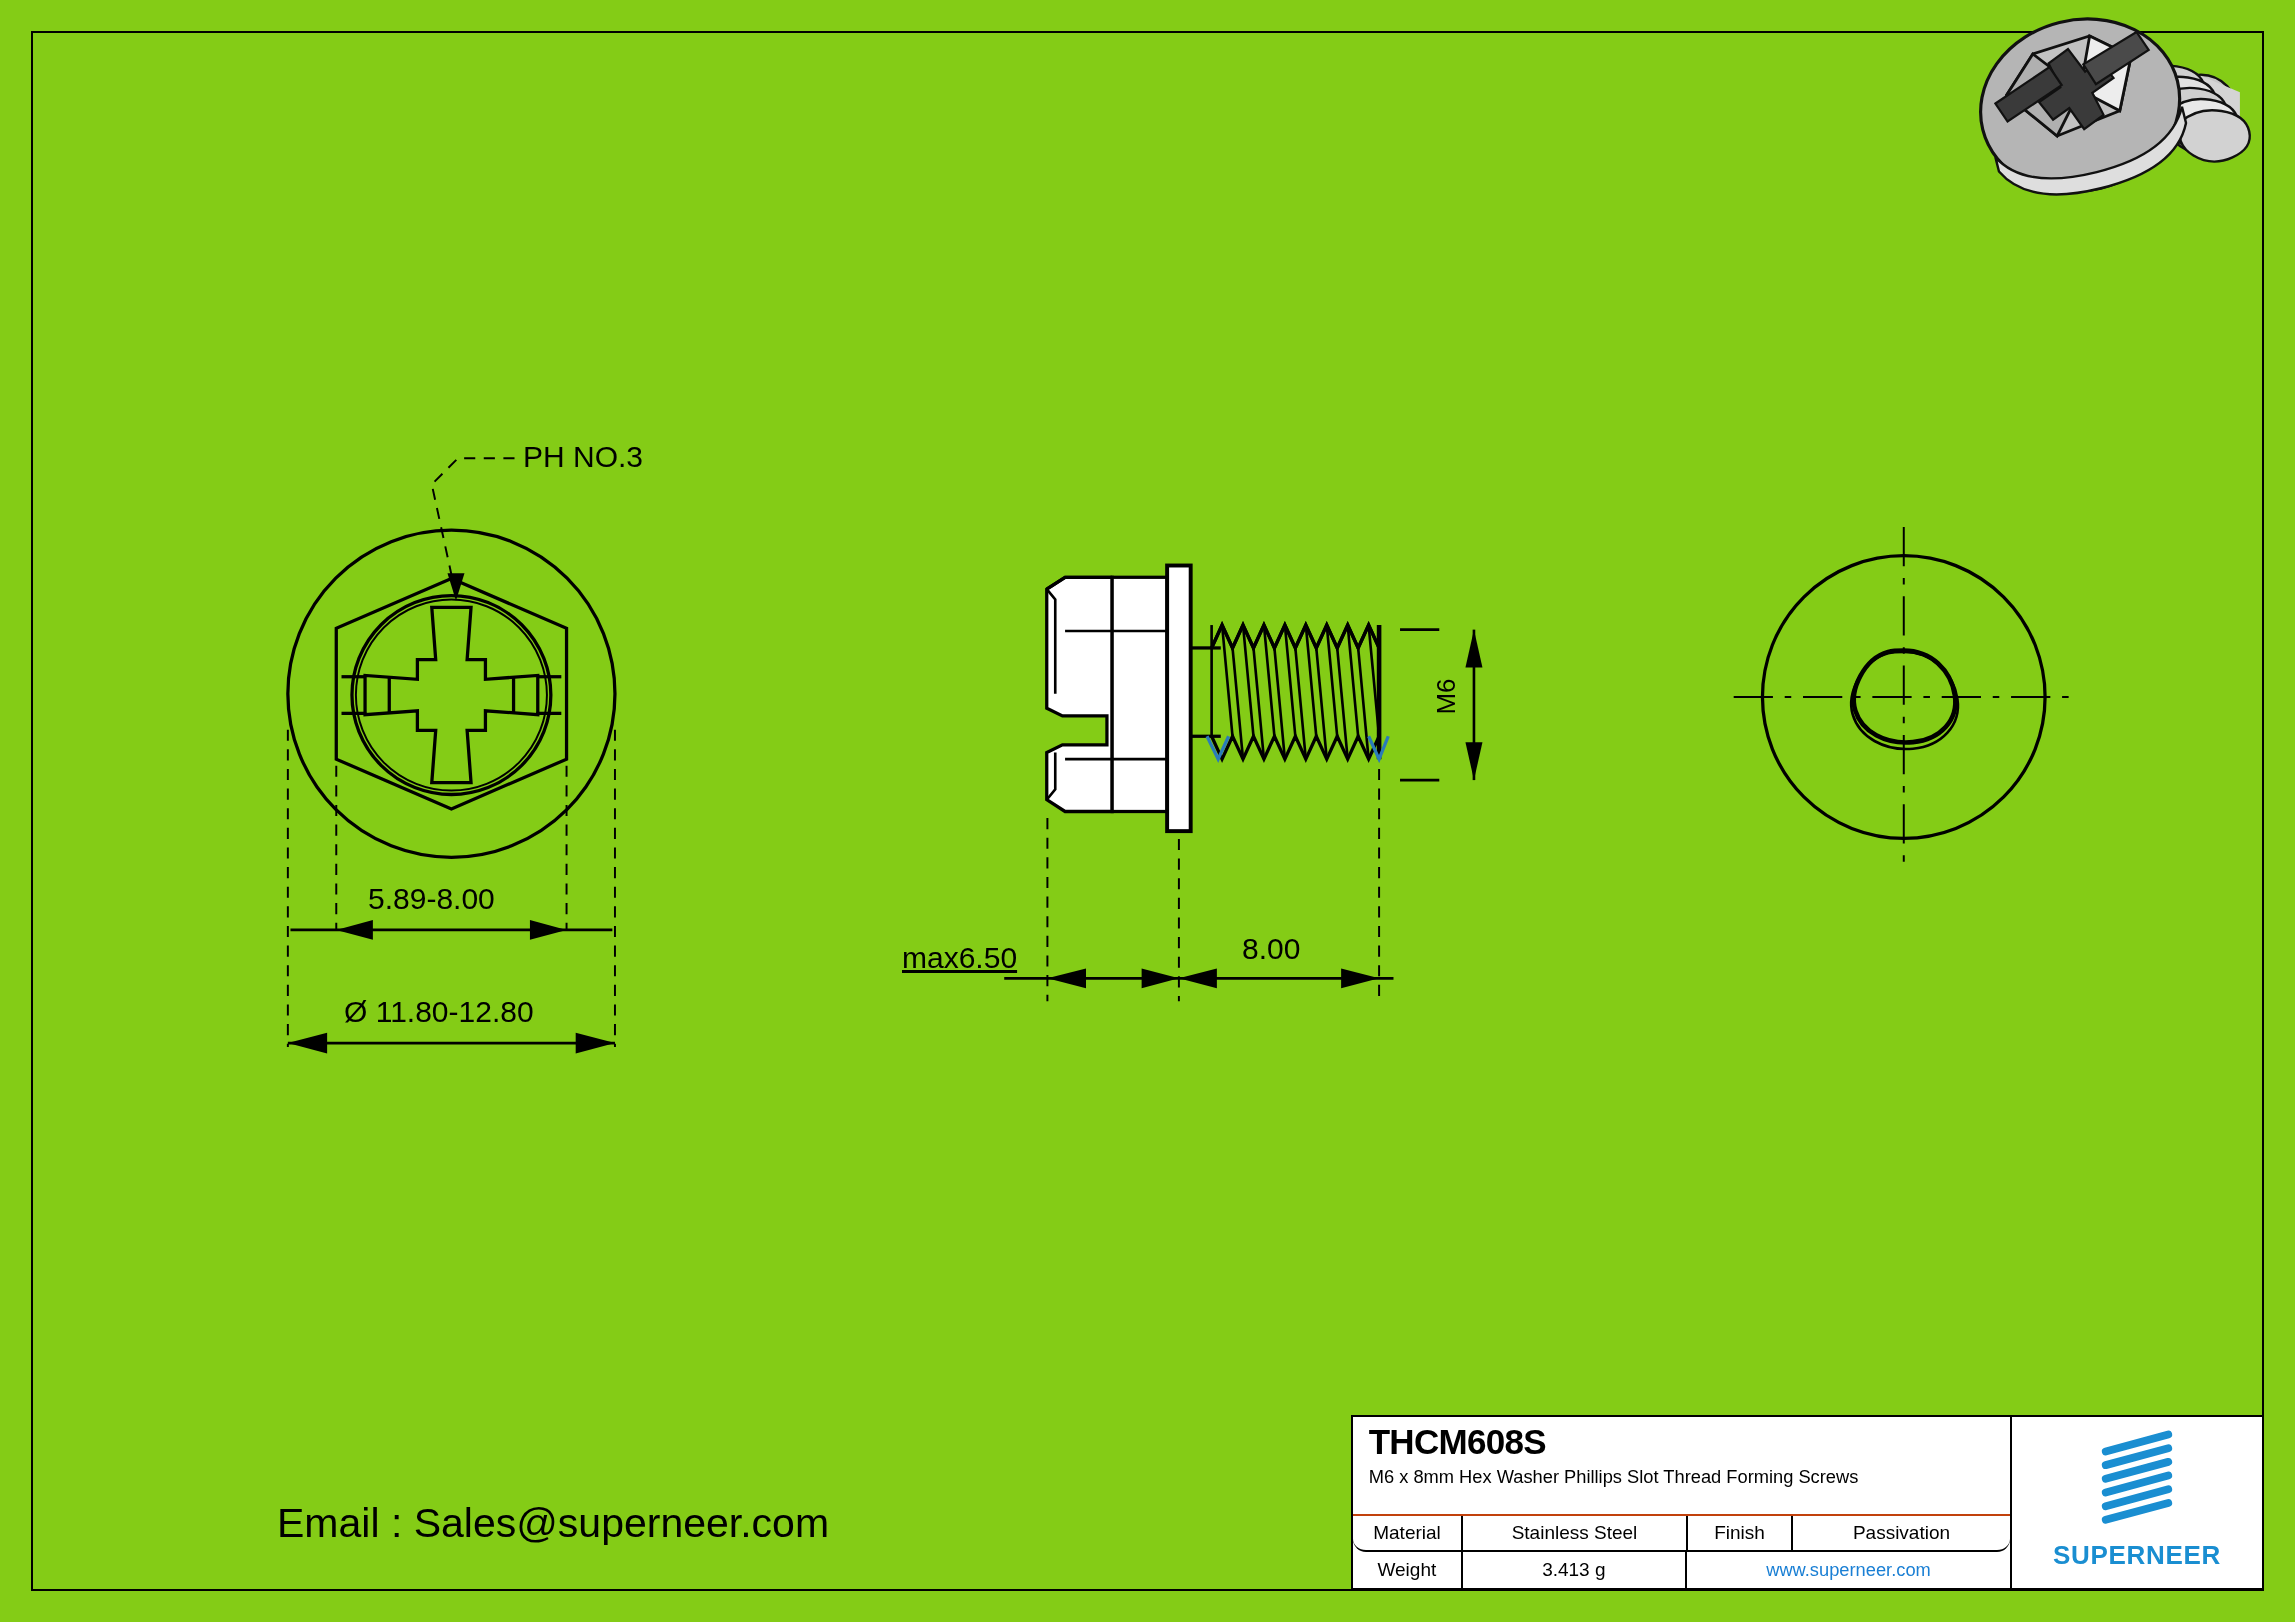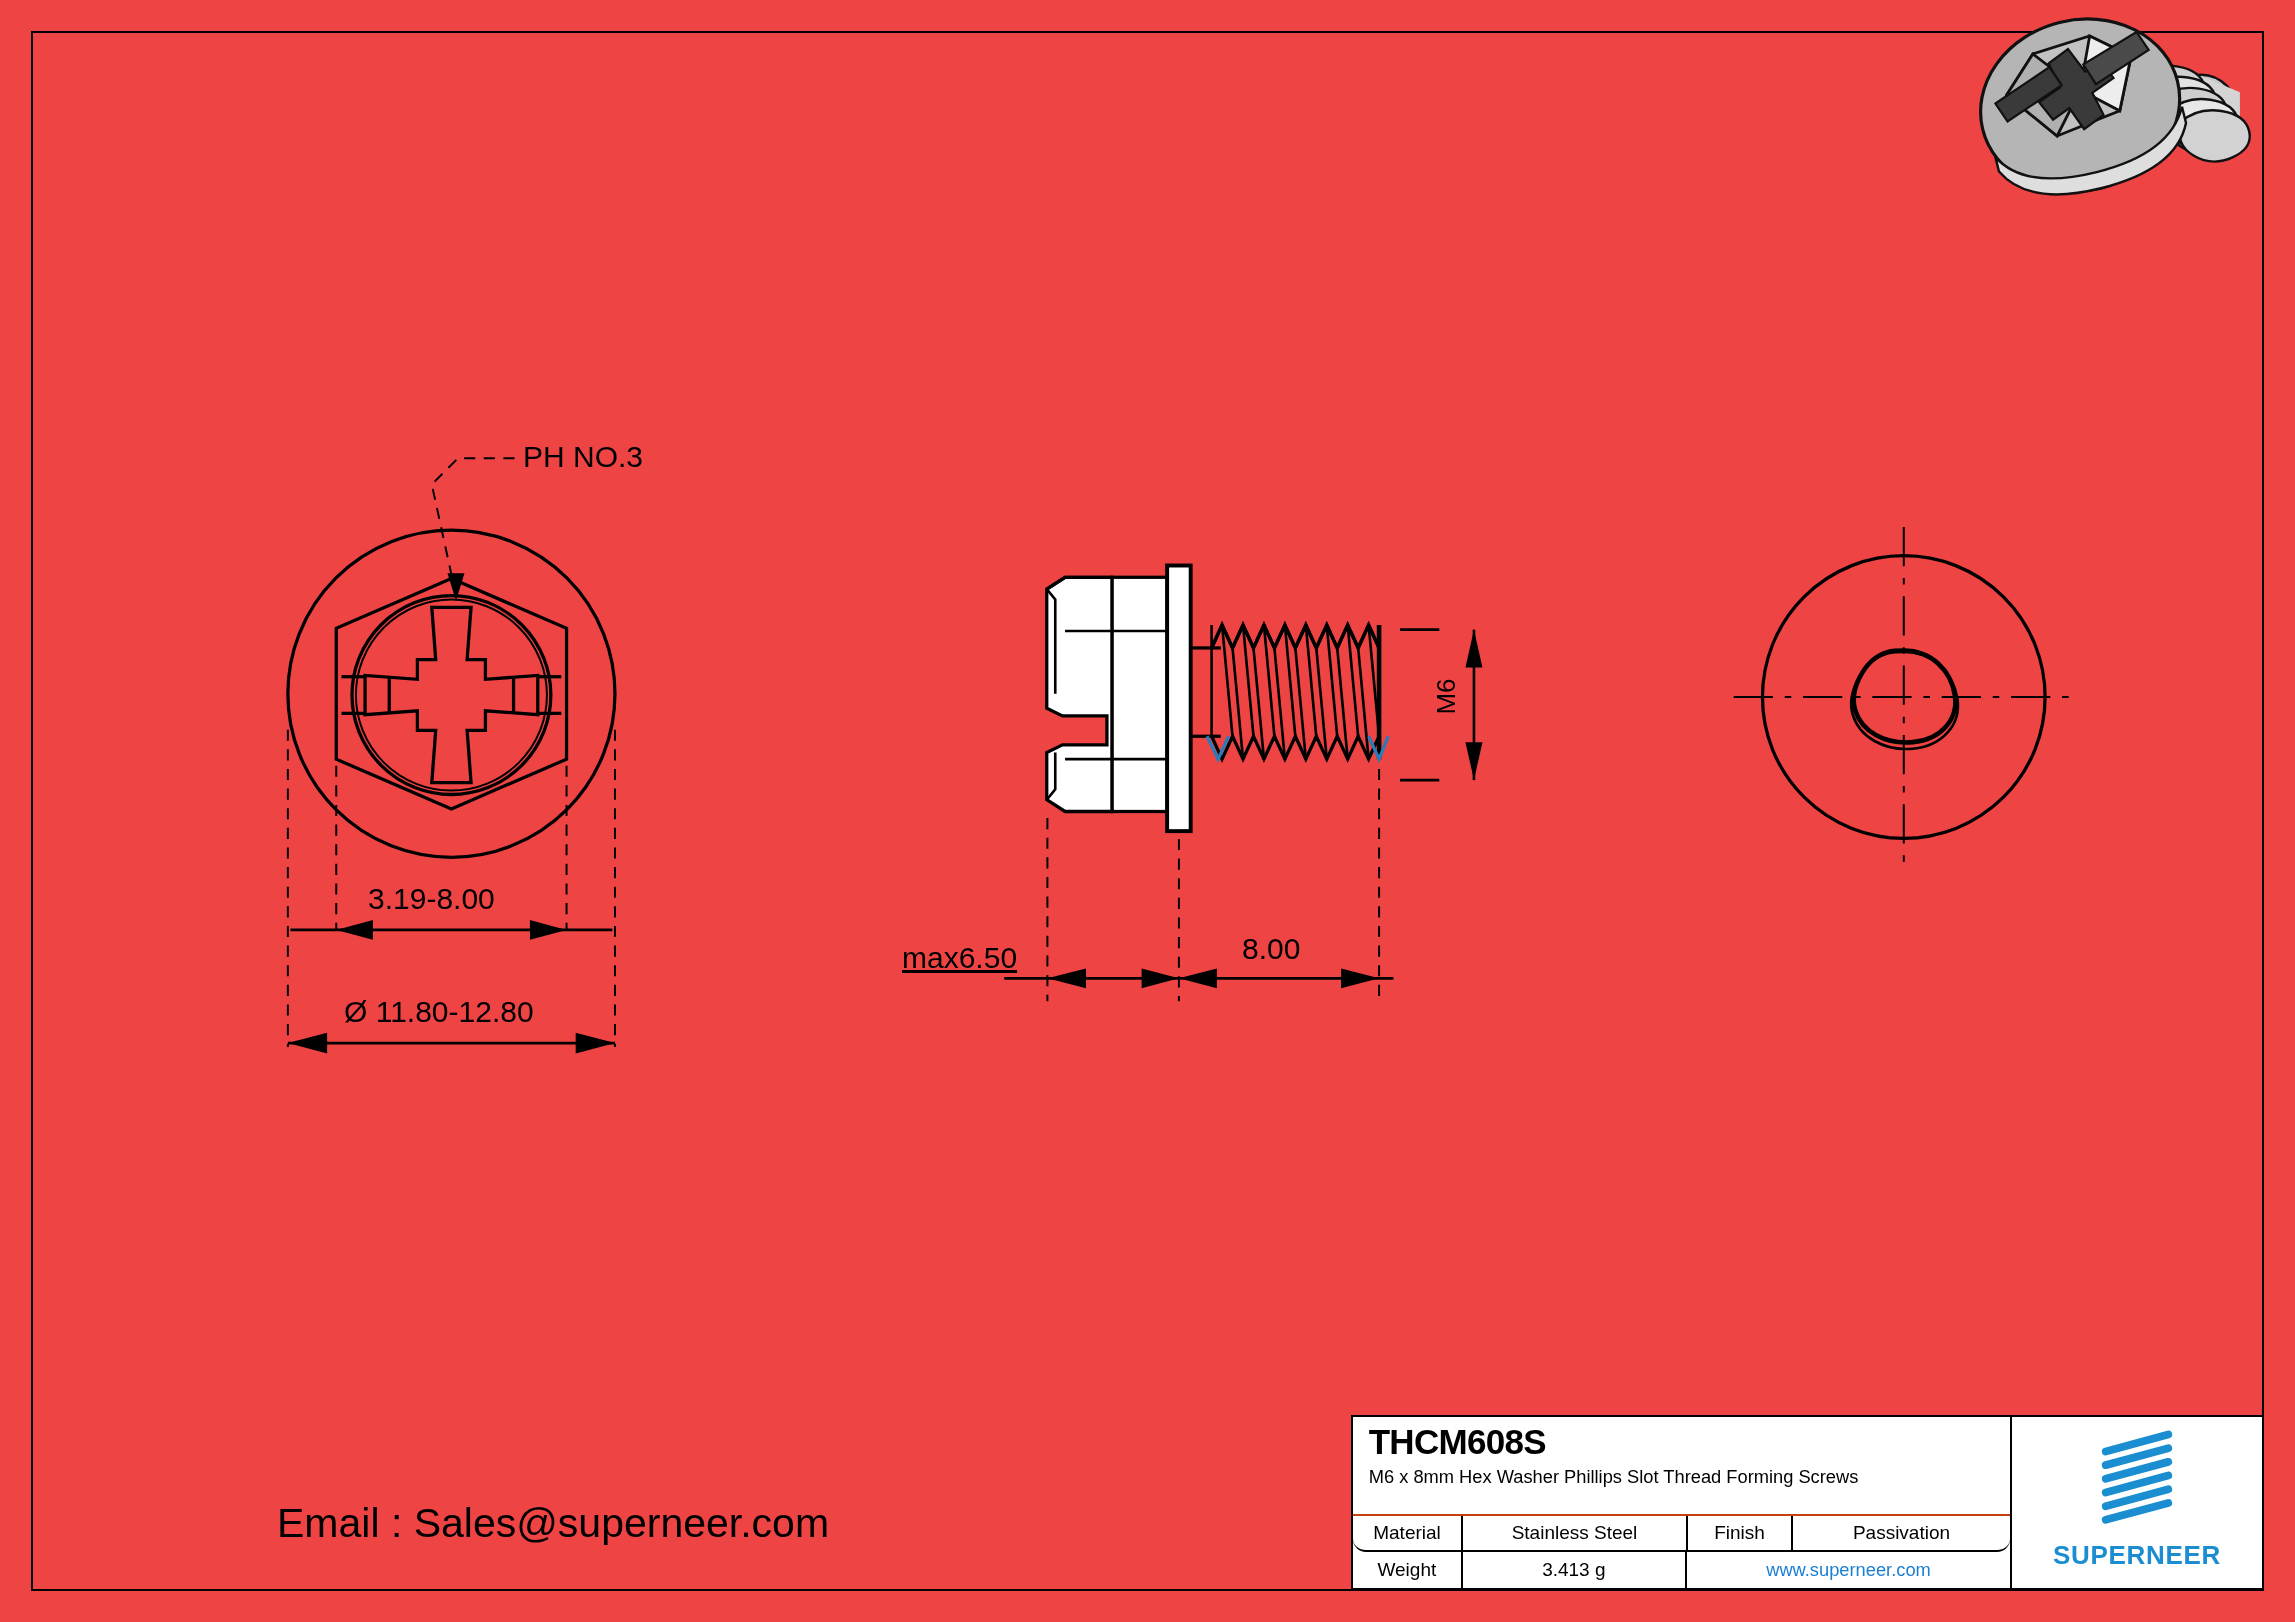"PH NO.3" #sheet { background: #ef4444 -> #84cc16 }
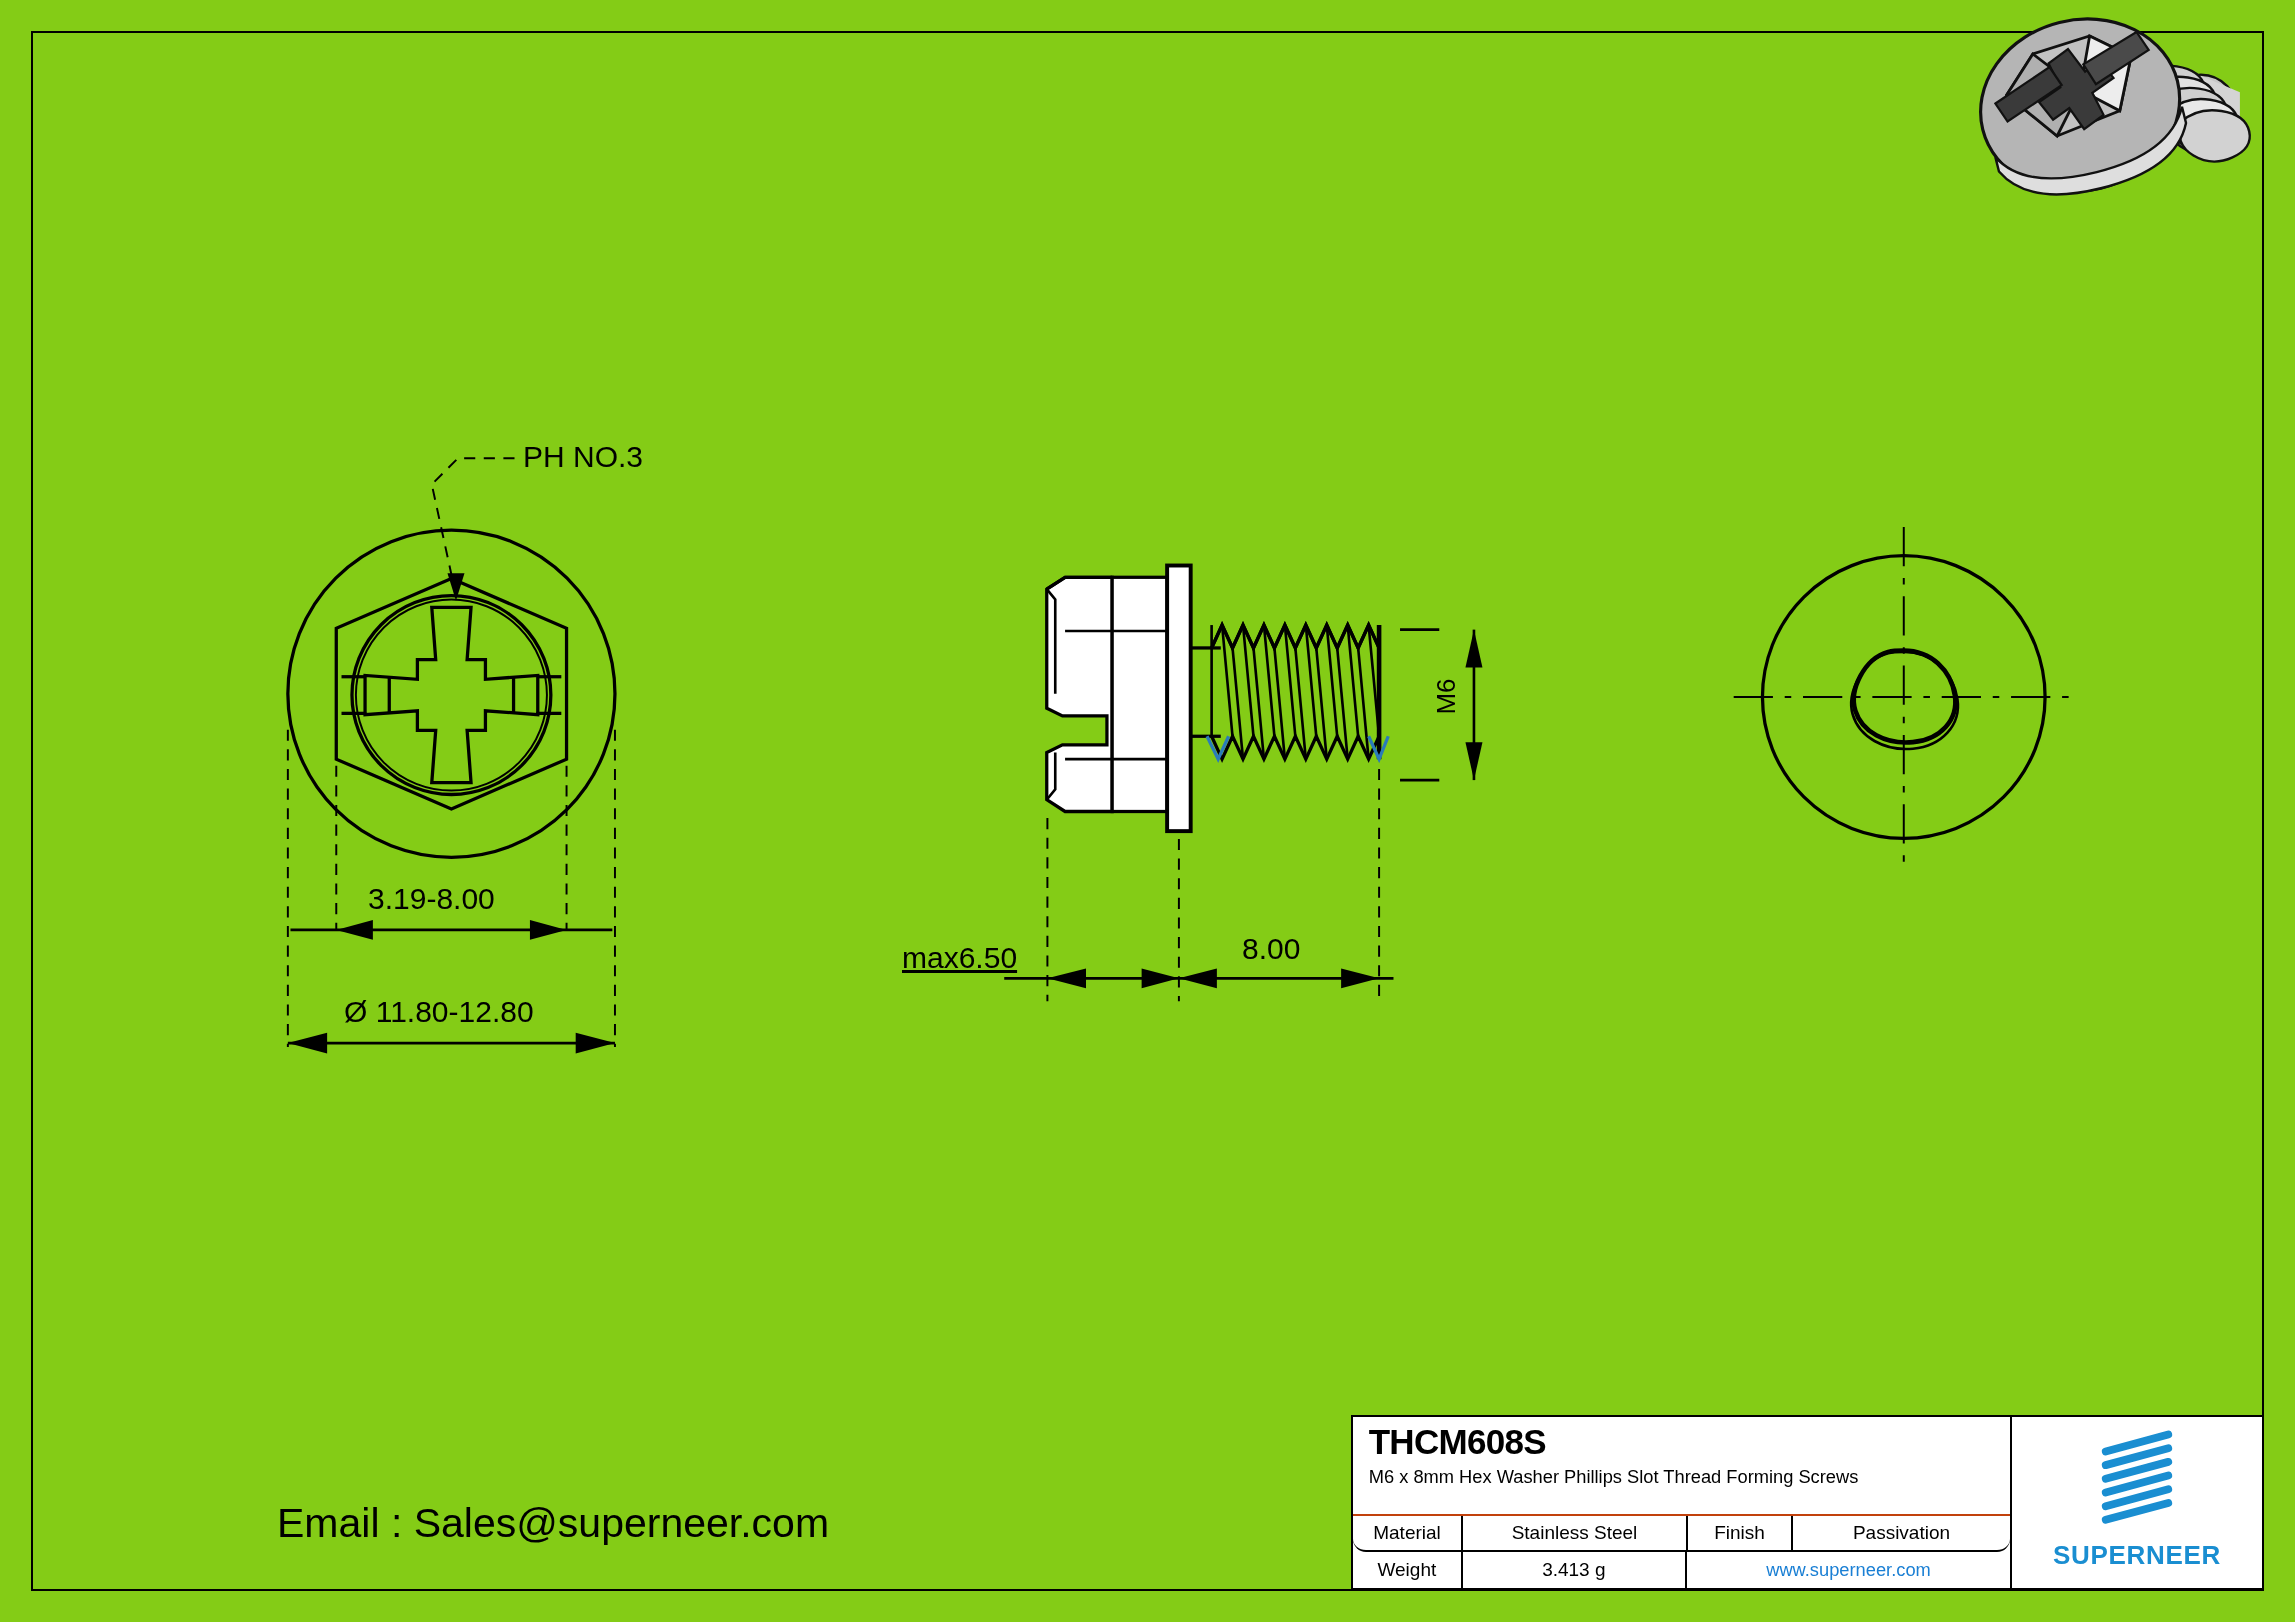"3.19-8.00" div.dimtext { text: 3.19-8.00 -> 5.89-8.00 }
